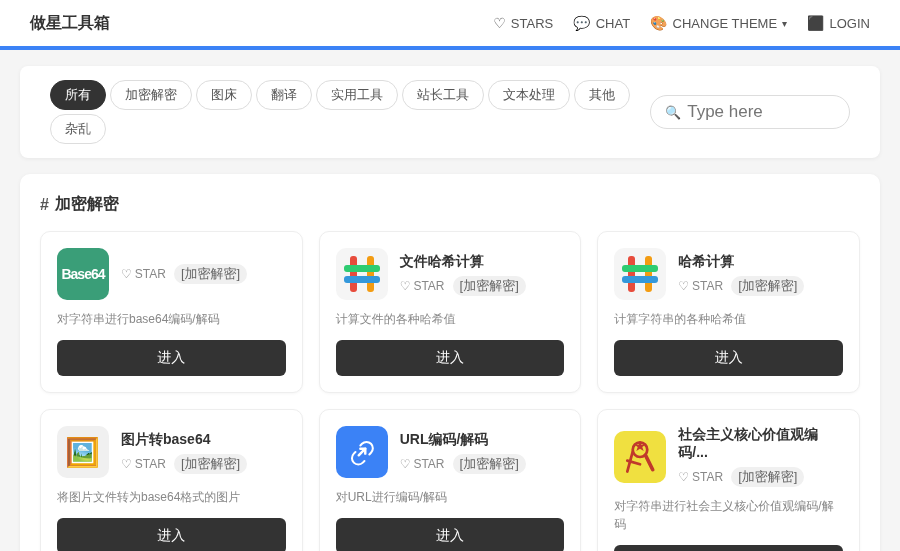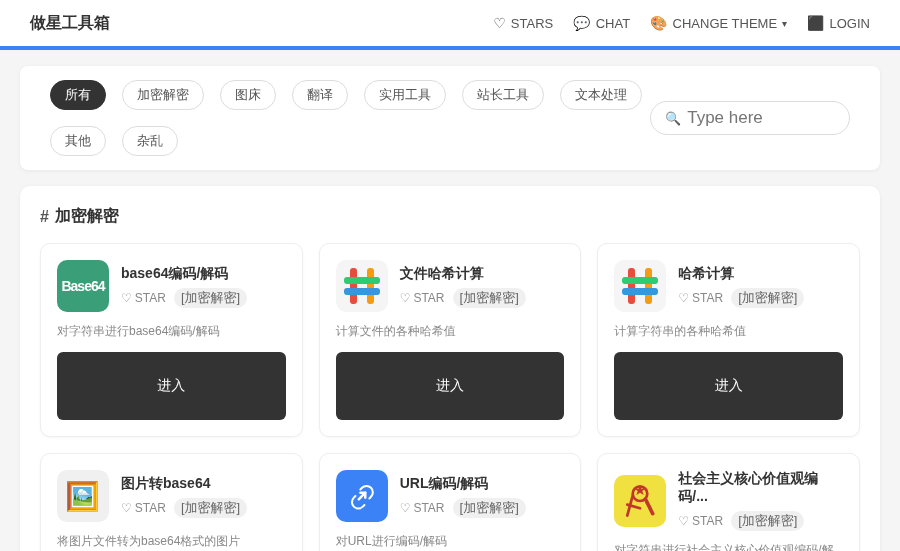"所有" .filter-tags { gap: 16px -> 4px }
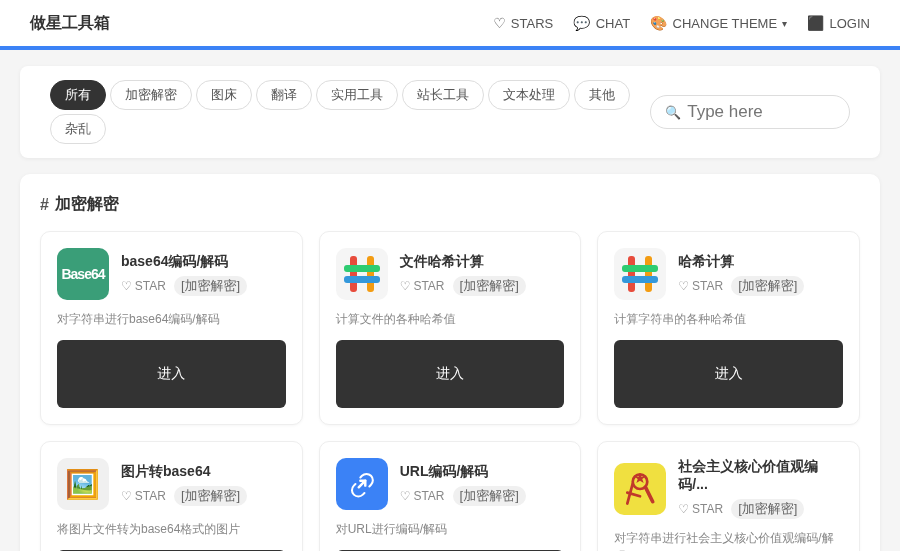"base64编码/解码" div.card-name { html: <div>base64编码/解码</div> -> none }
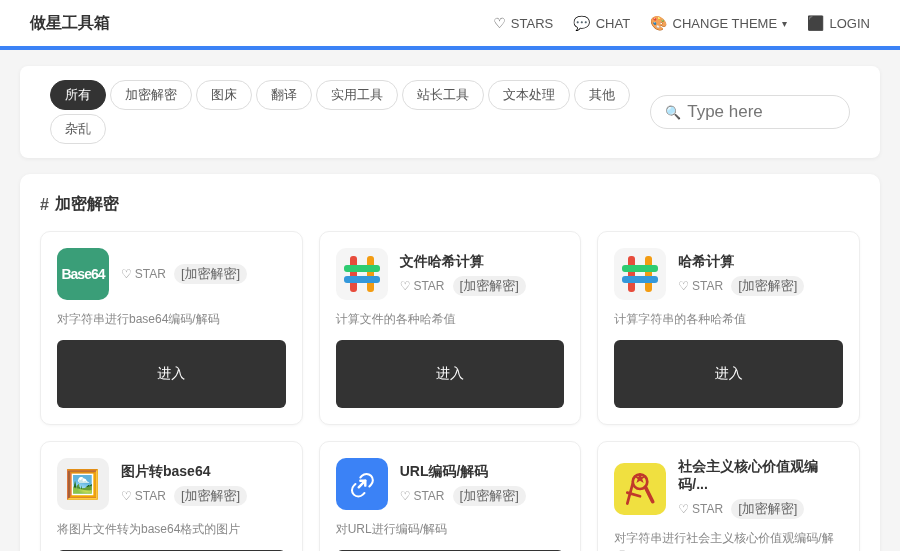"进入" .card-btn { padding: 25px -> 9px }
